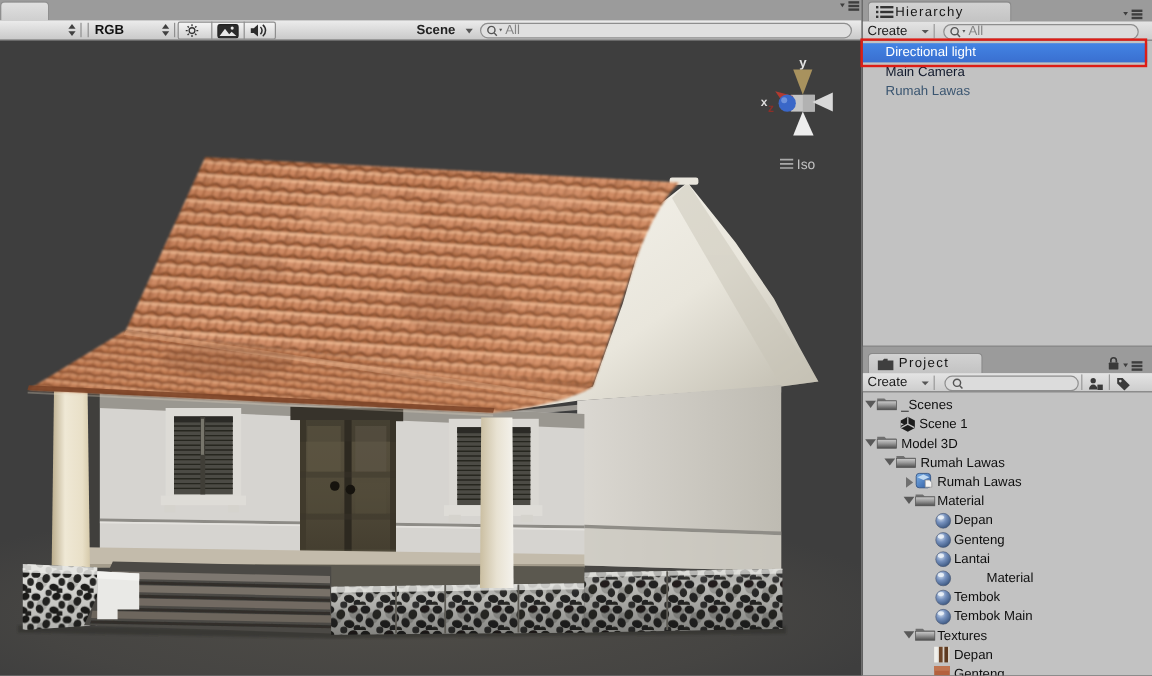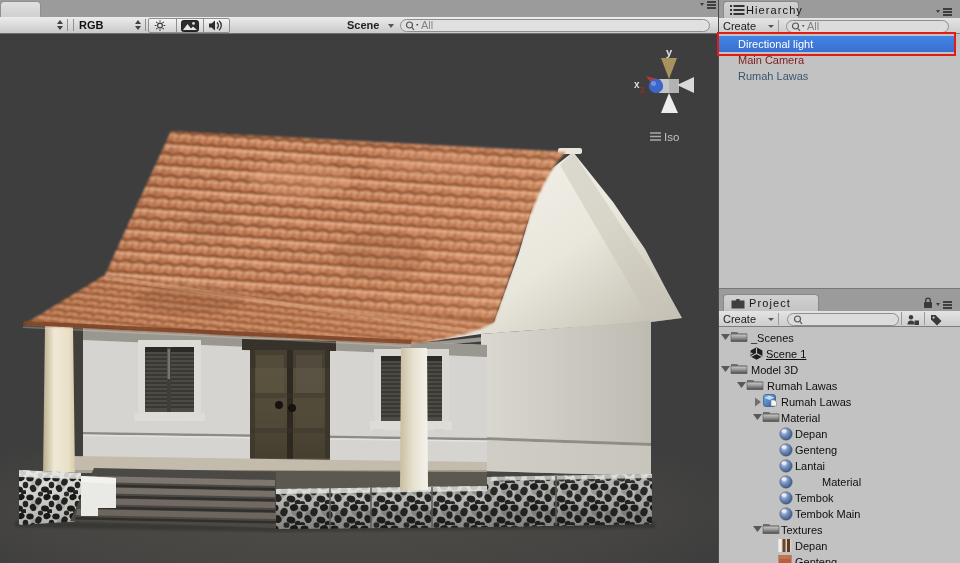"Hierarchy" div.ptab { width: 76px -> 120px }
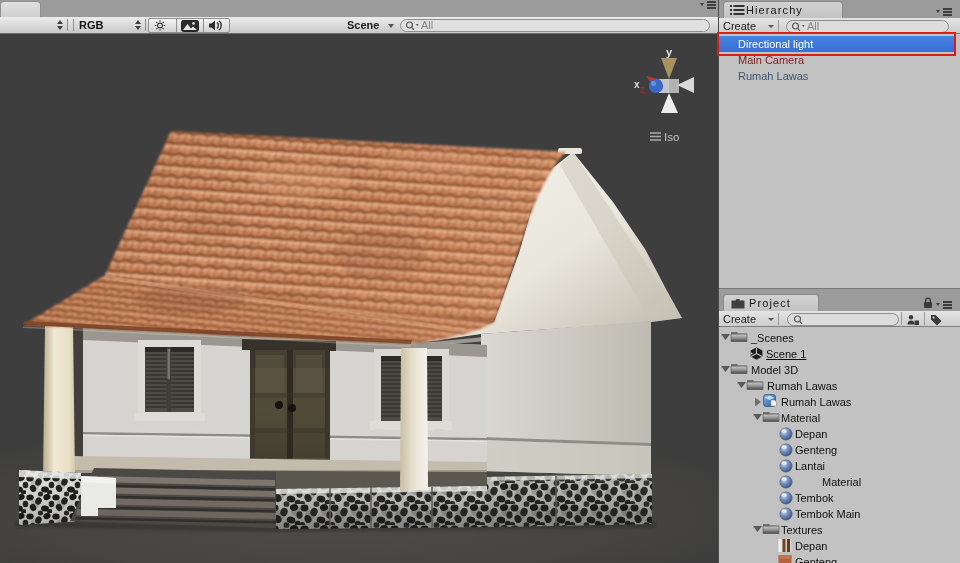"Main Camera" div.row { color: #7f1d1d -> #0f172a }
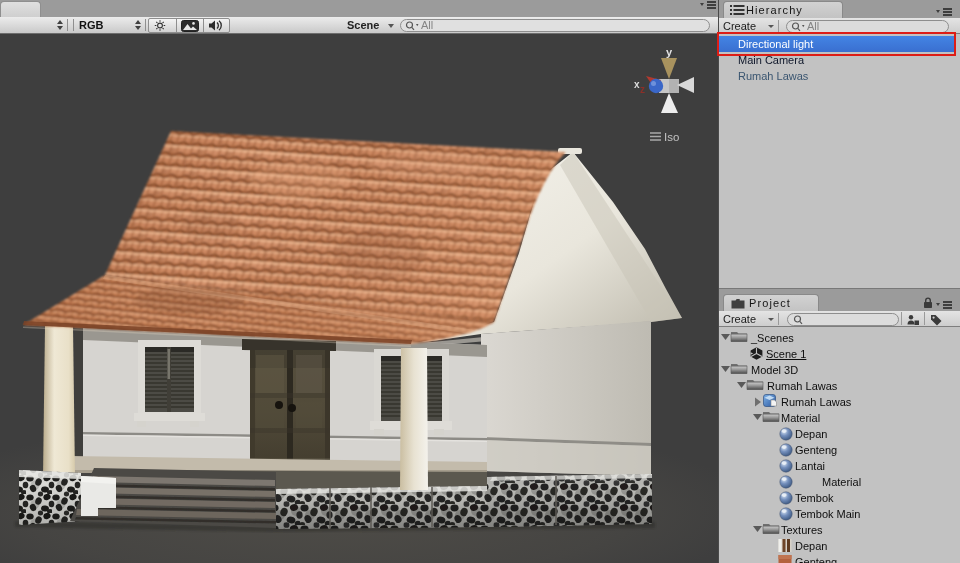"Scene 1" div.row { text-decoration: underline -> none }
